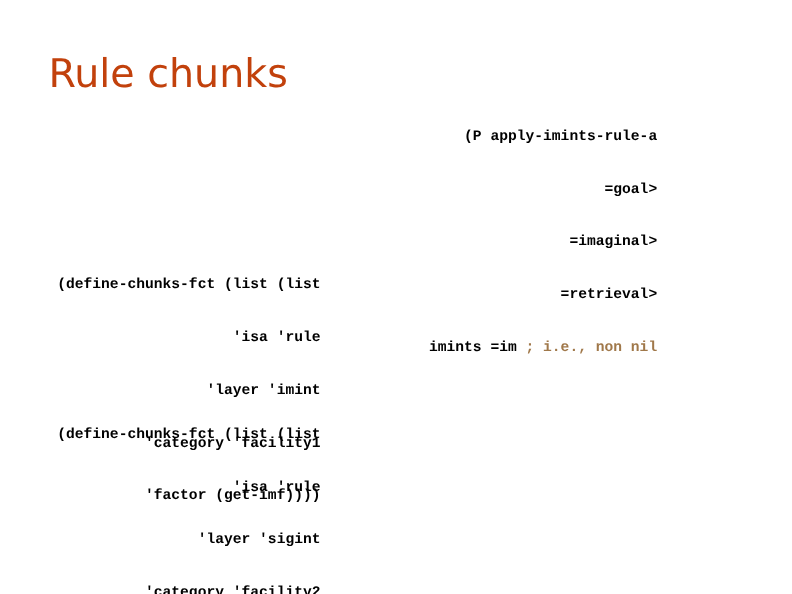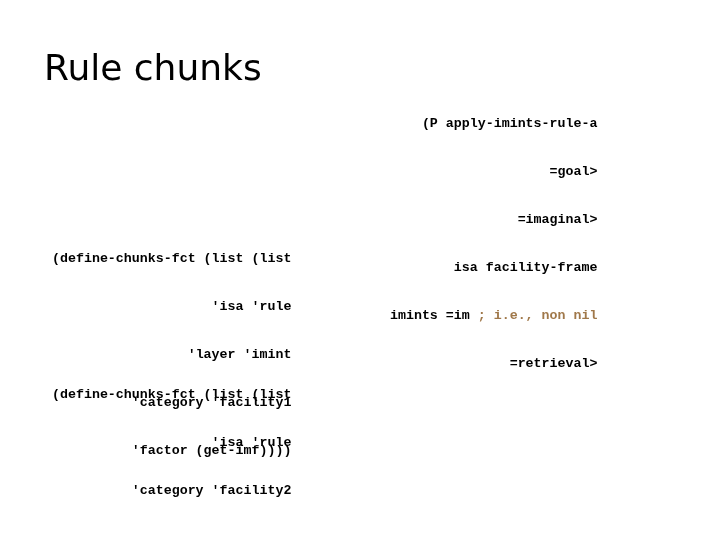"Rule chunks" .title { color: #000000 -> #c2410c }
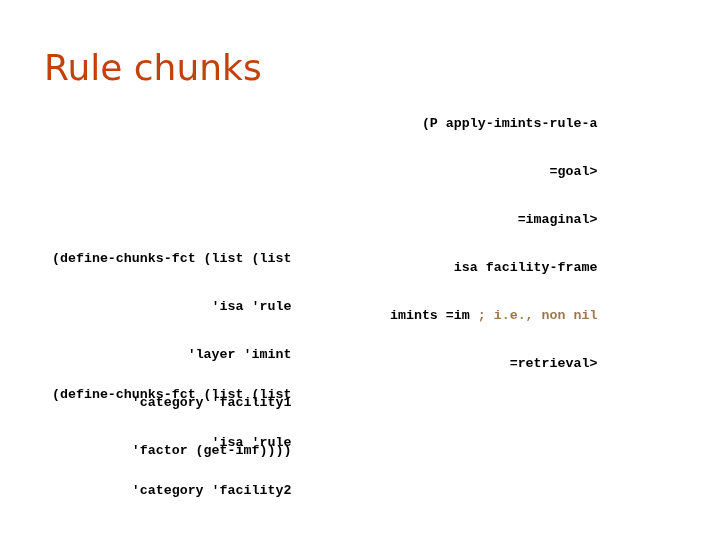"isa facility-frame" span.line { html: <span> isa facility-frame</span> -> none }
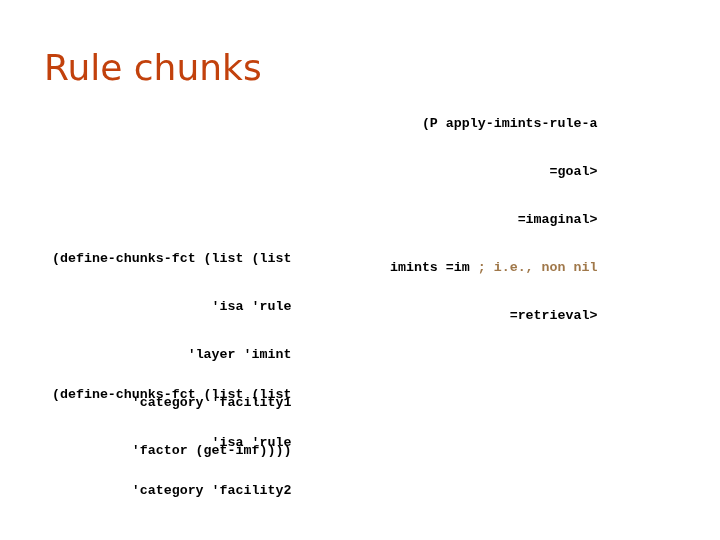"imints =im ; i.e., non" span.line { order: before "=retrieval>" -> after "=retrieval>" }
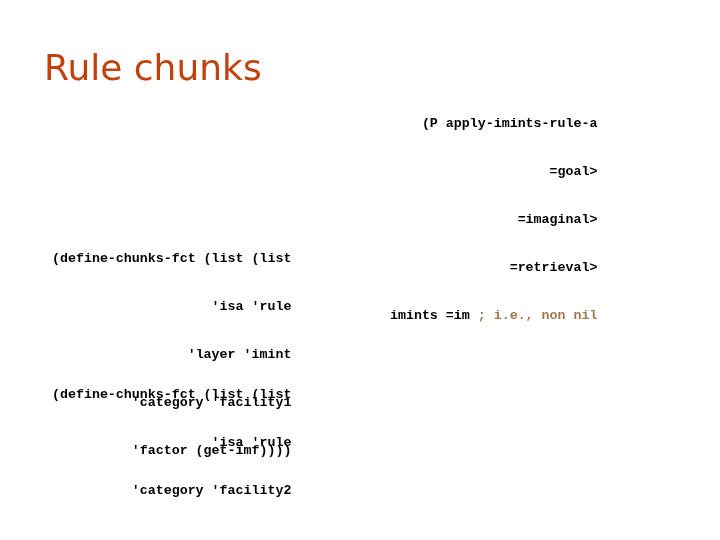"'layer 'sigint" span.line { html: none -> <span> 'layer 'sigint</span> }
